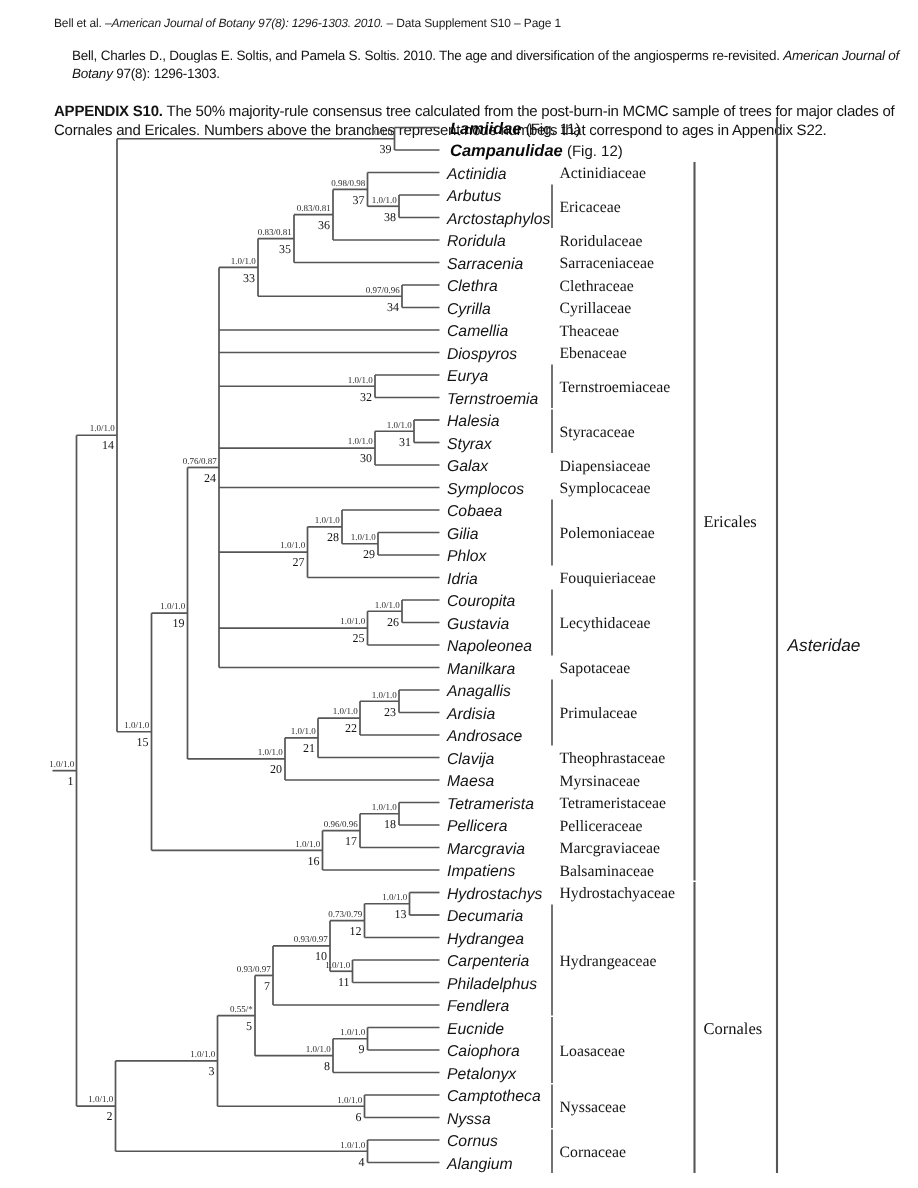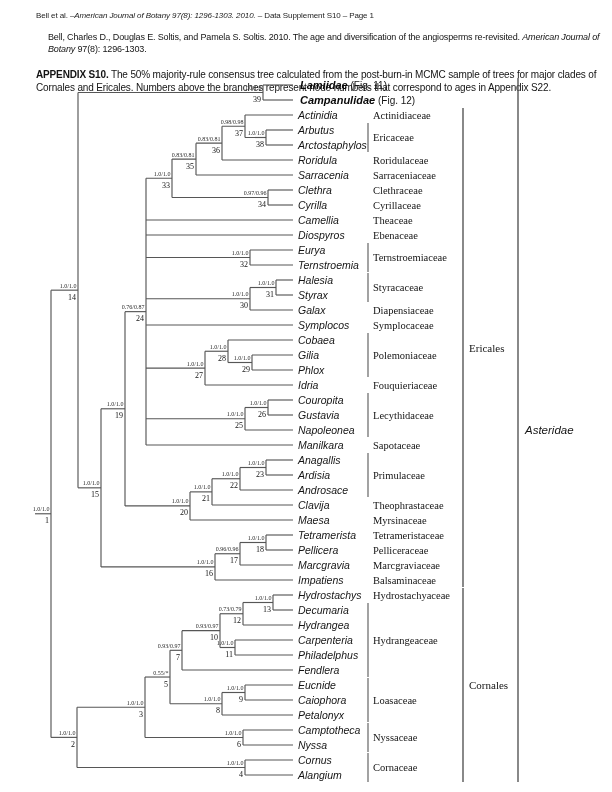"Bell et al. –American Journal" #page { border-radius: 17px -> none }
